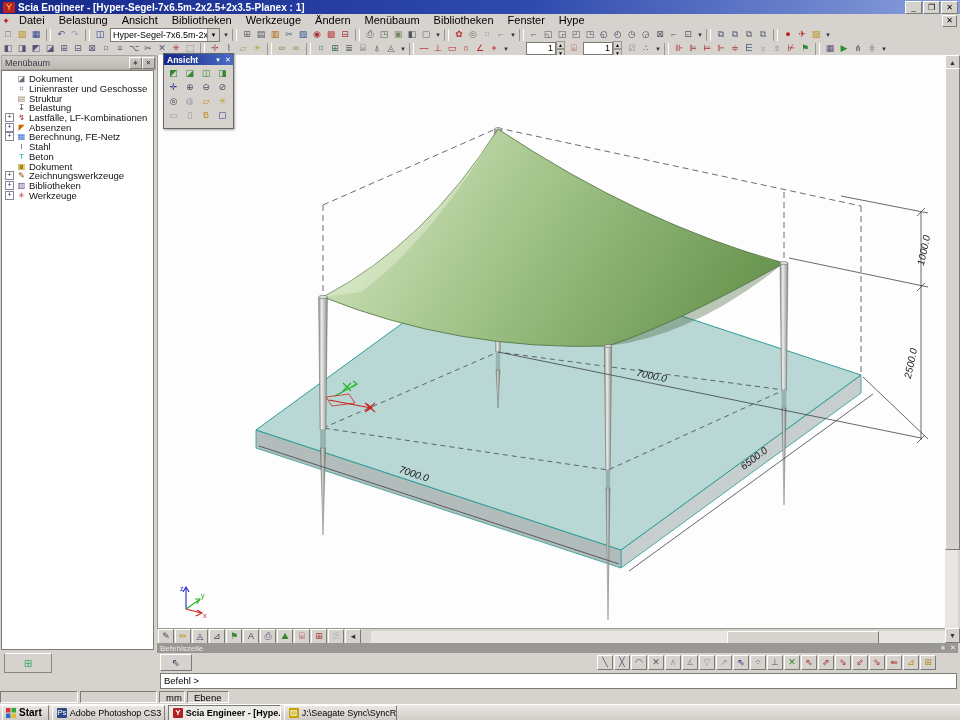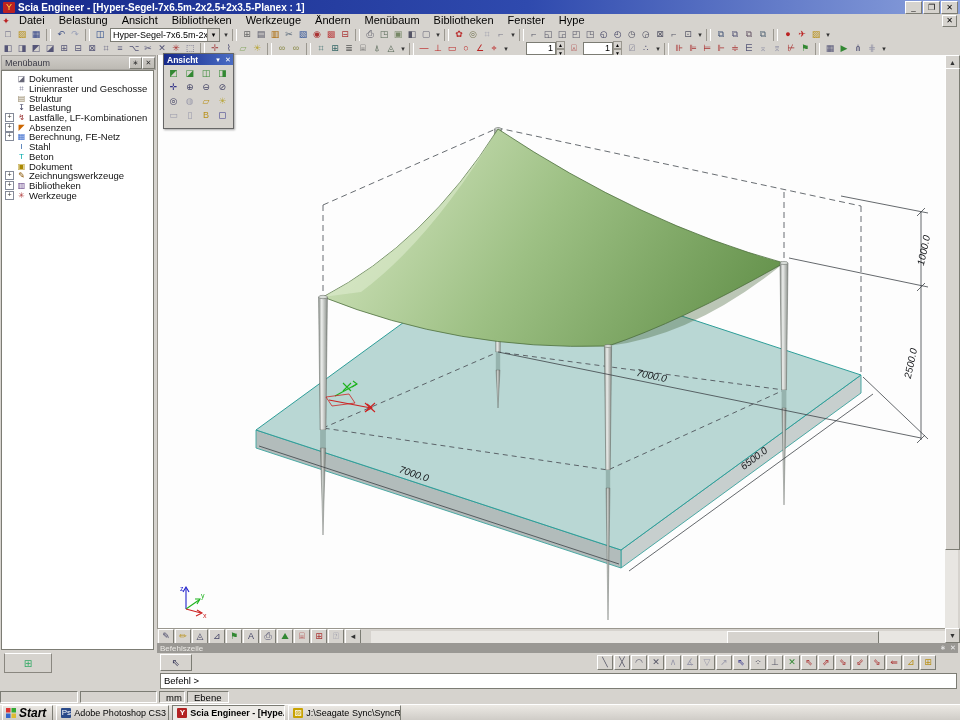"Start" #startbtn { font-size: 12px -> 10px; font-style: italic -> none }
